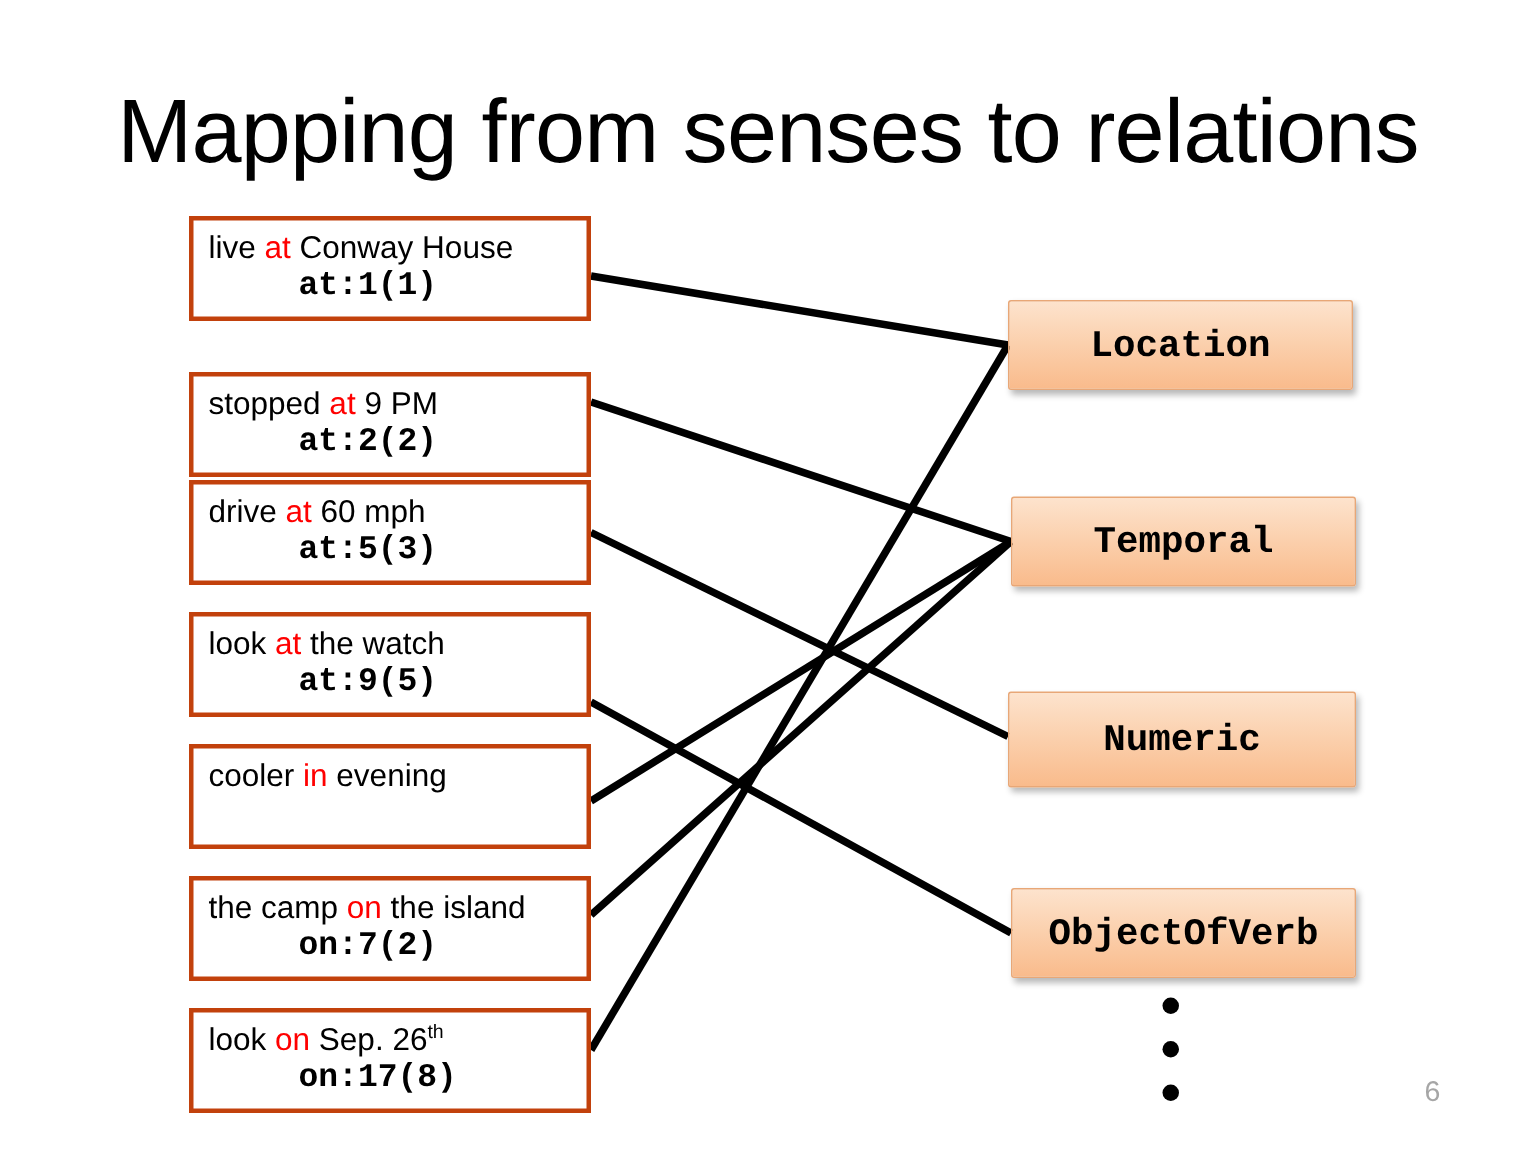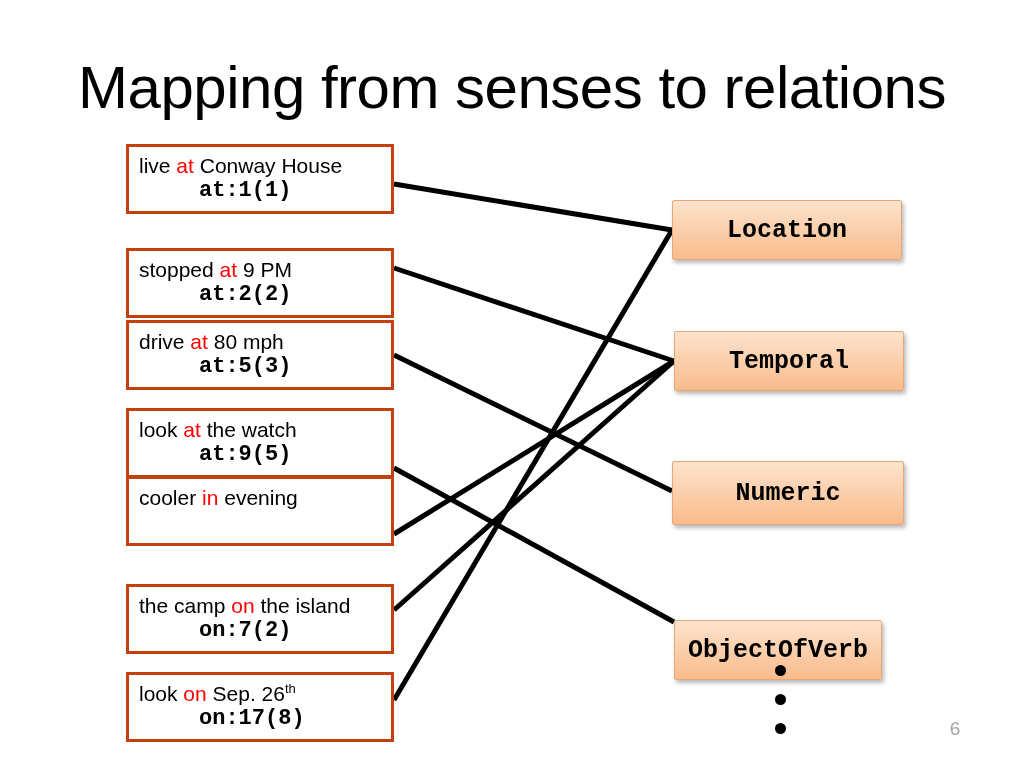"80 mph" span { text: 80 -> 60 }
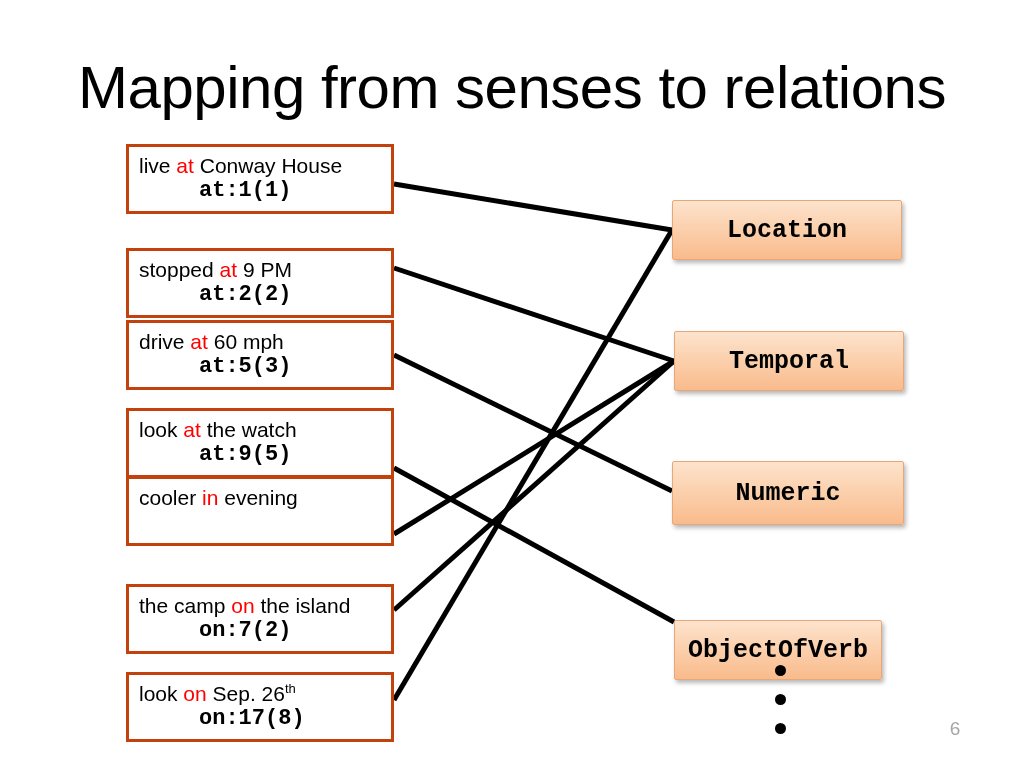"cooler in evening" div.sense-box { top: 476px -> 496px }
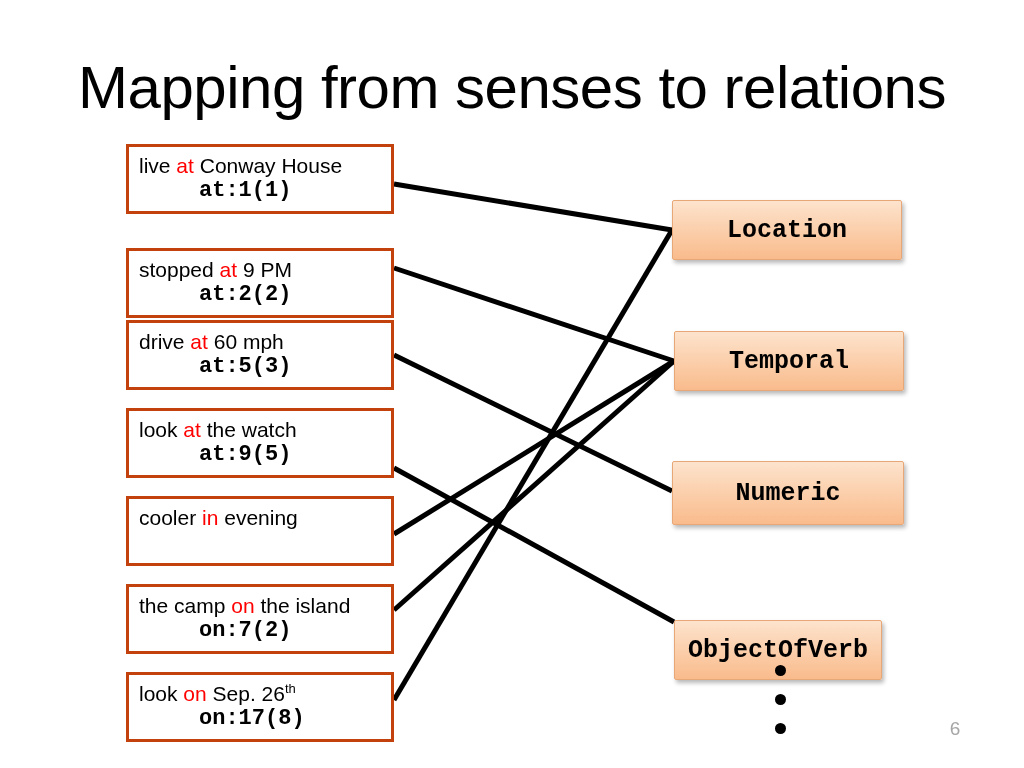"ObjectOfVerb" div.relation-box { margin-top: 28px -> none; width: 208px -> 230px }
